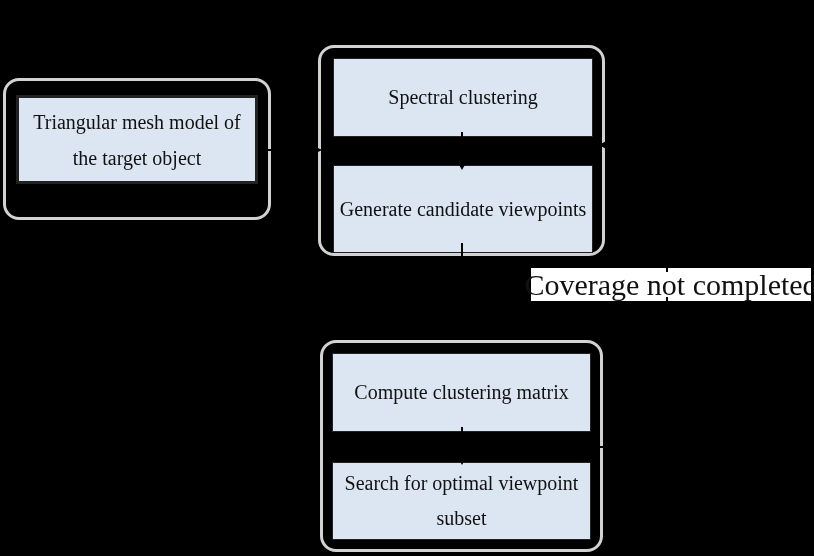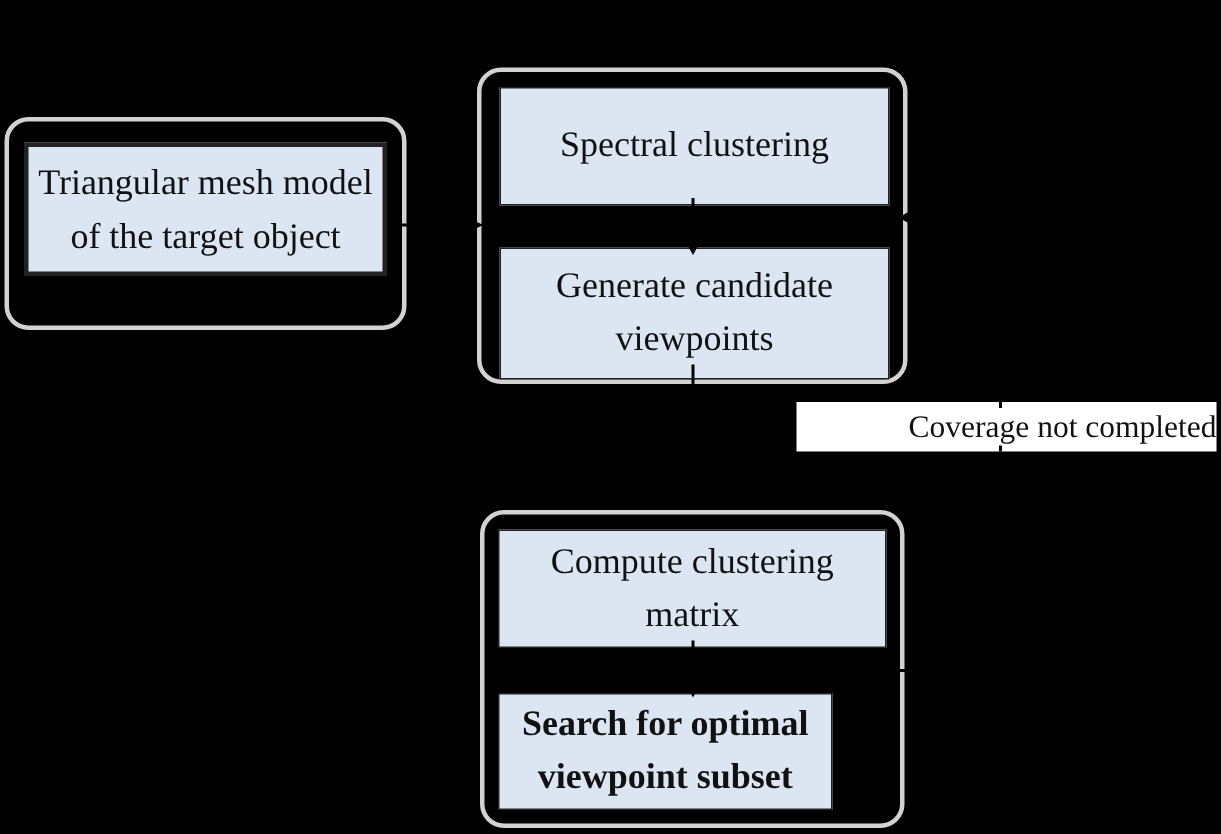"Spectral clustering" .node { font-size: 24px -> 20px }
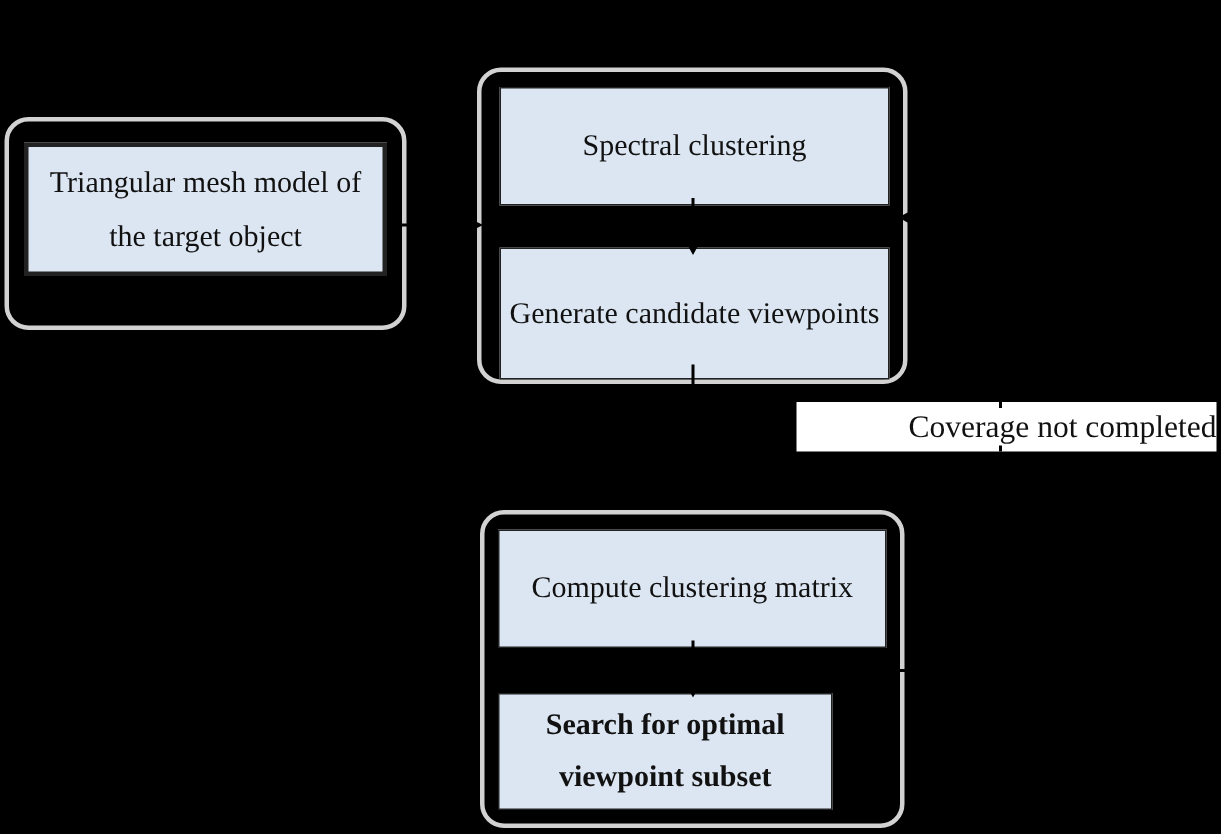"Coverage not completed" .ann { font-size: 21px -> 30px; justify-content: flex-end -> center }
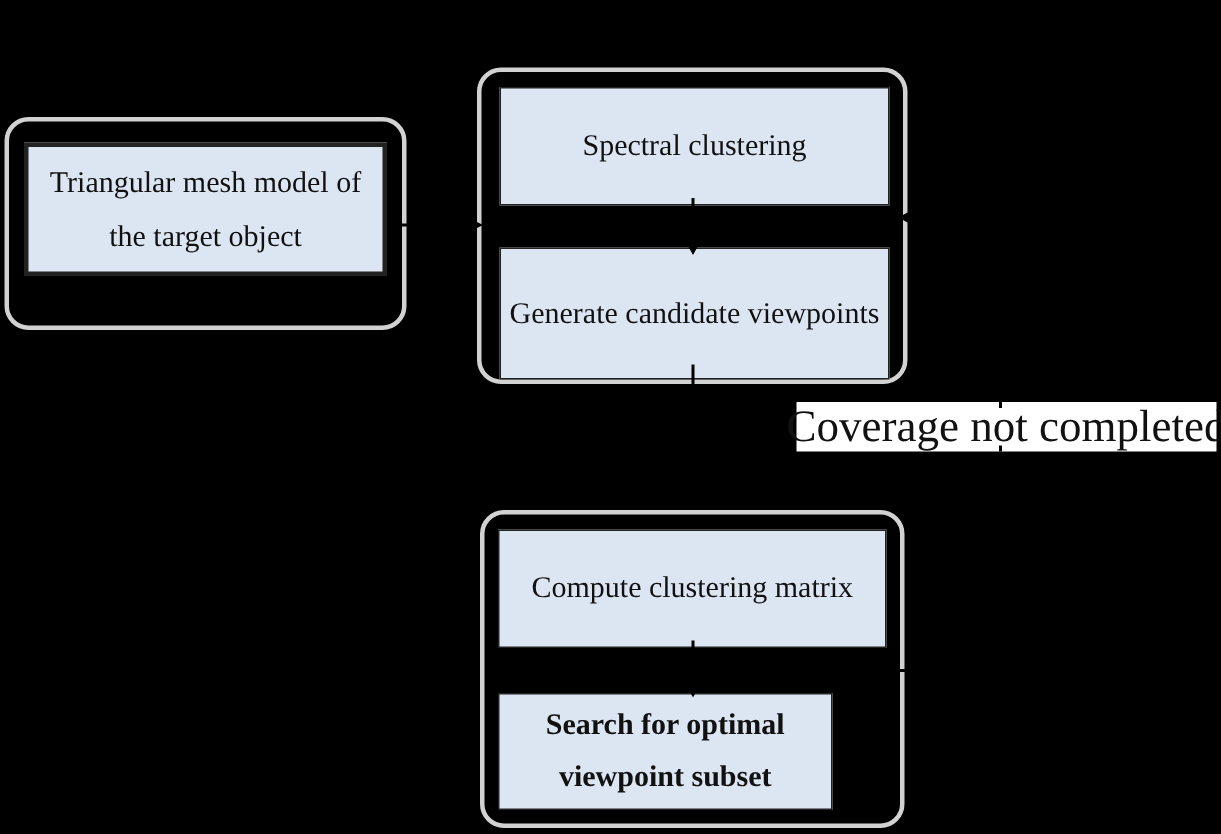"Search for optimal viewpoint subset" div.node { font-weight: bold -> none; width: 223px -> 259px }
